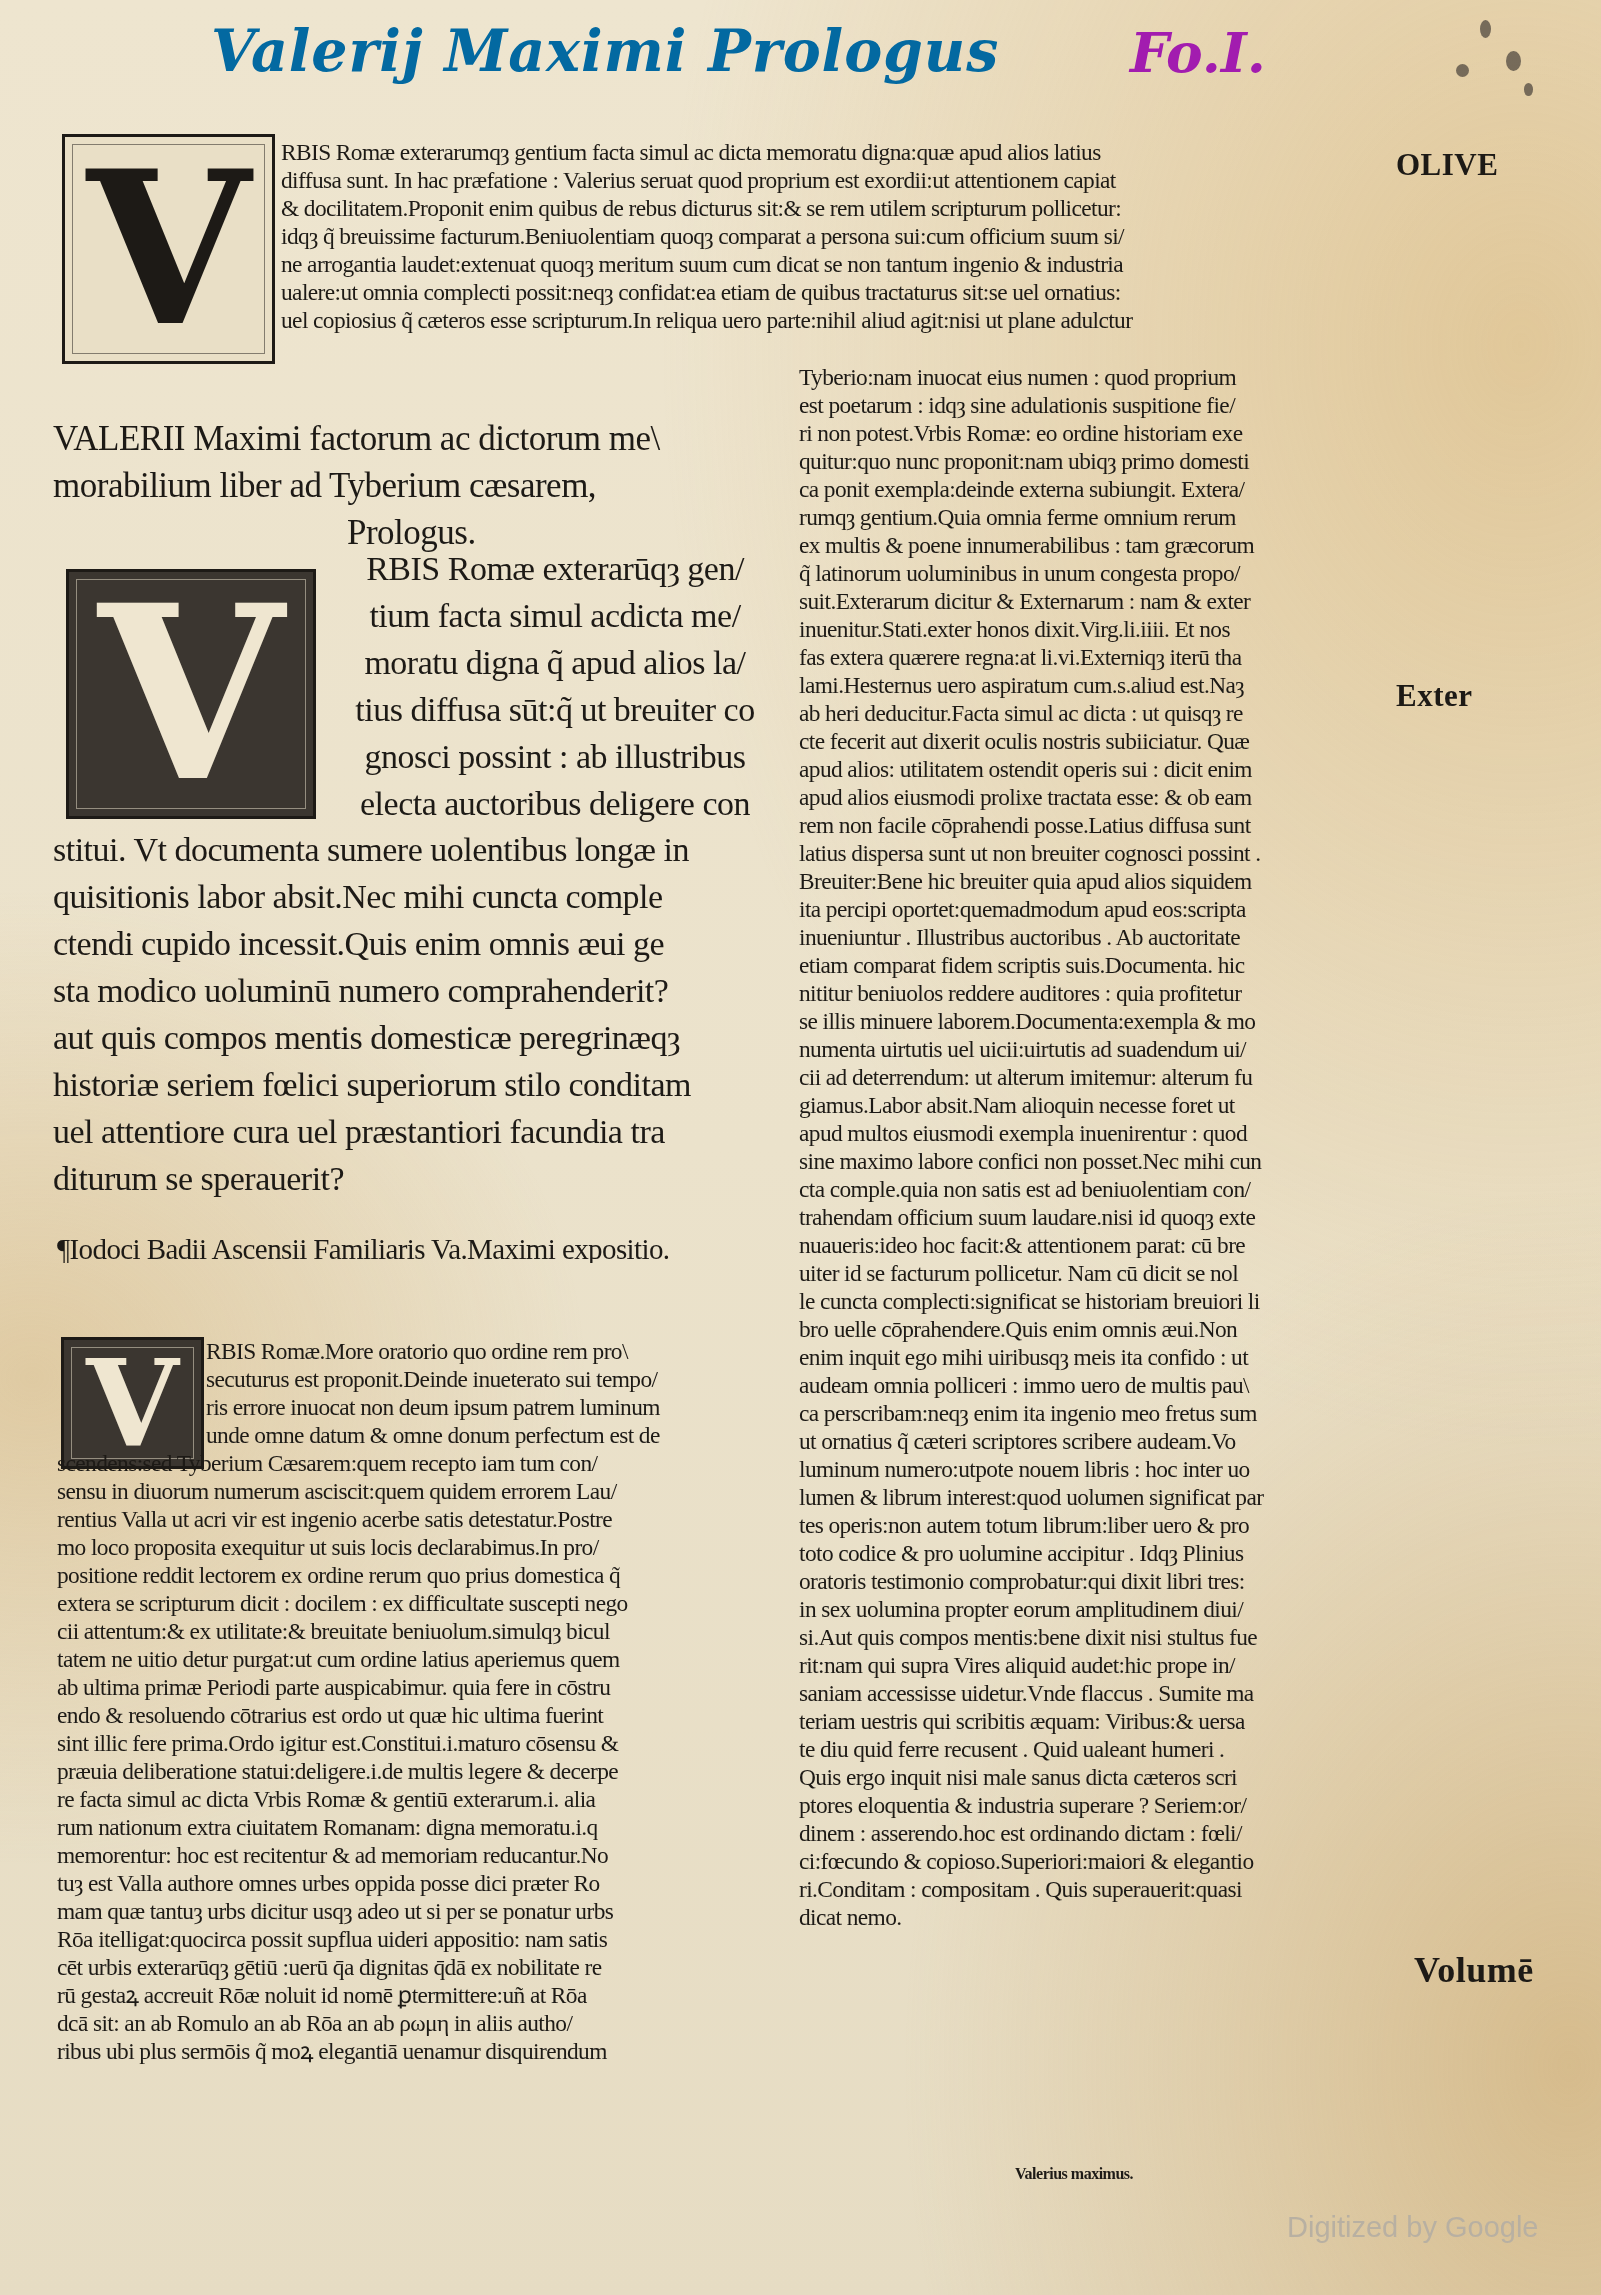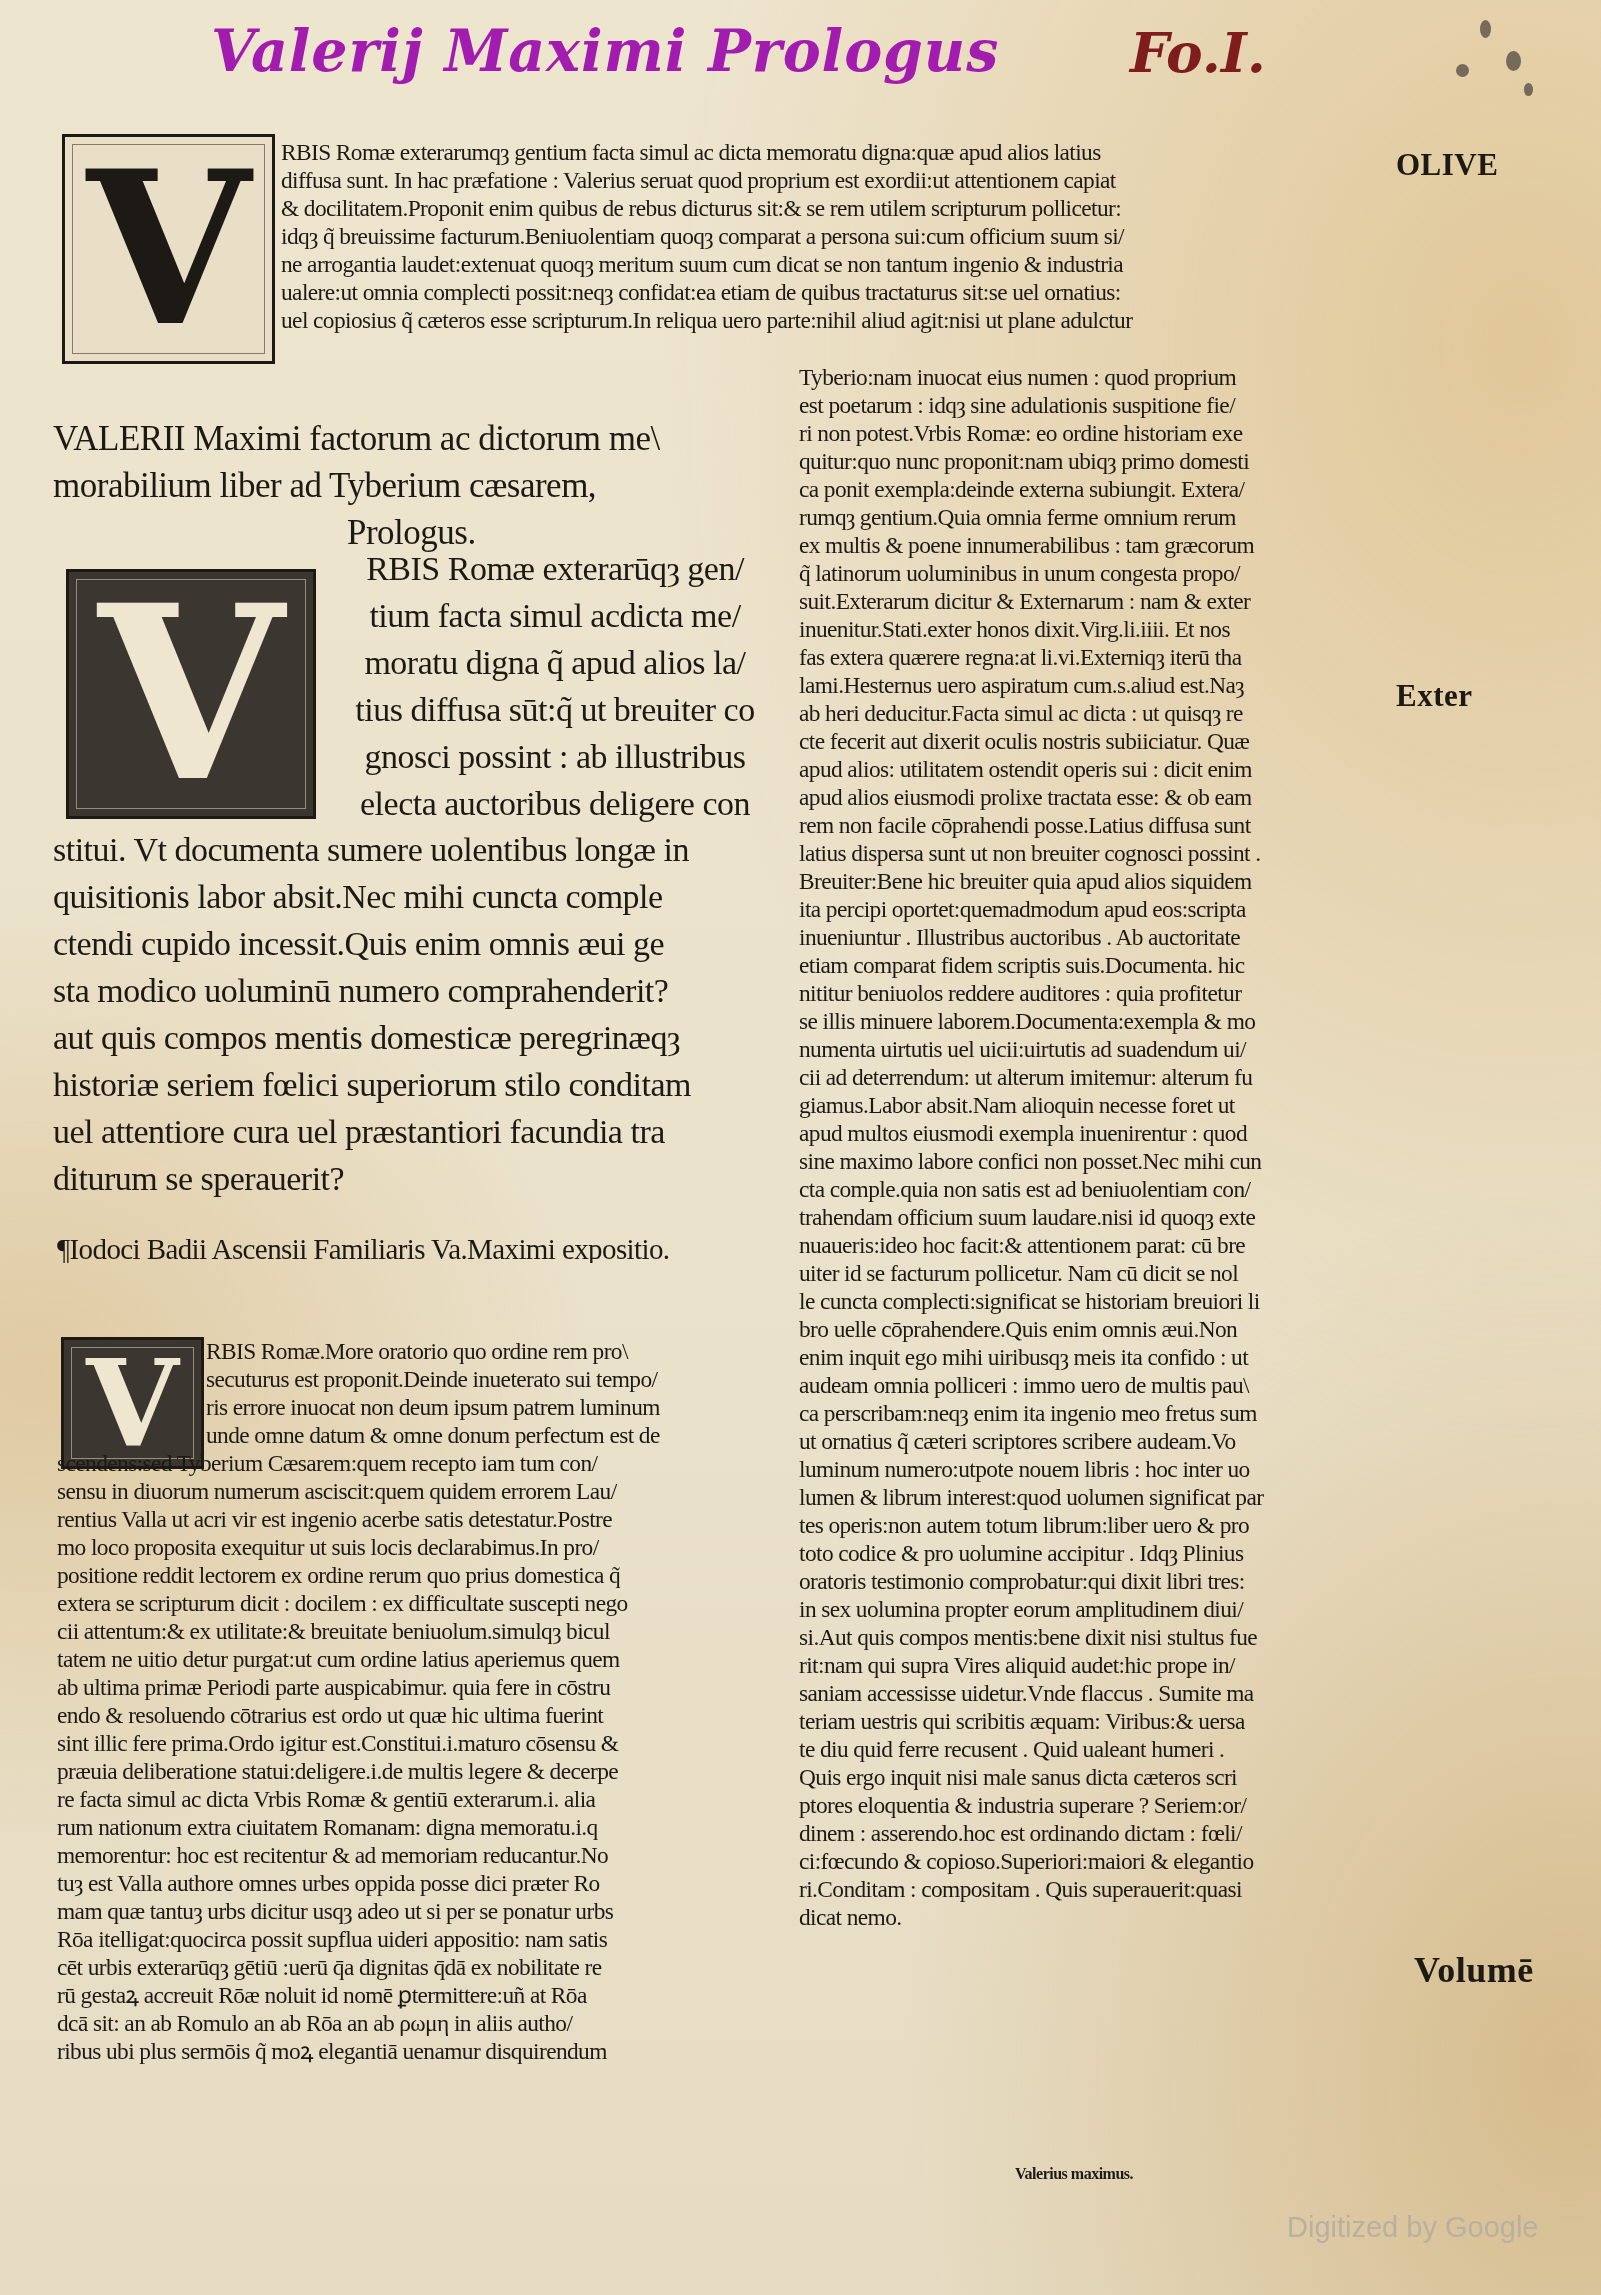"Valerij Maximi Prologus" .header-title { color: #a21caf -> #0369a1 }
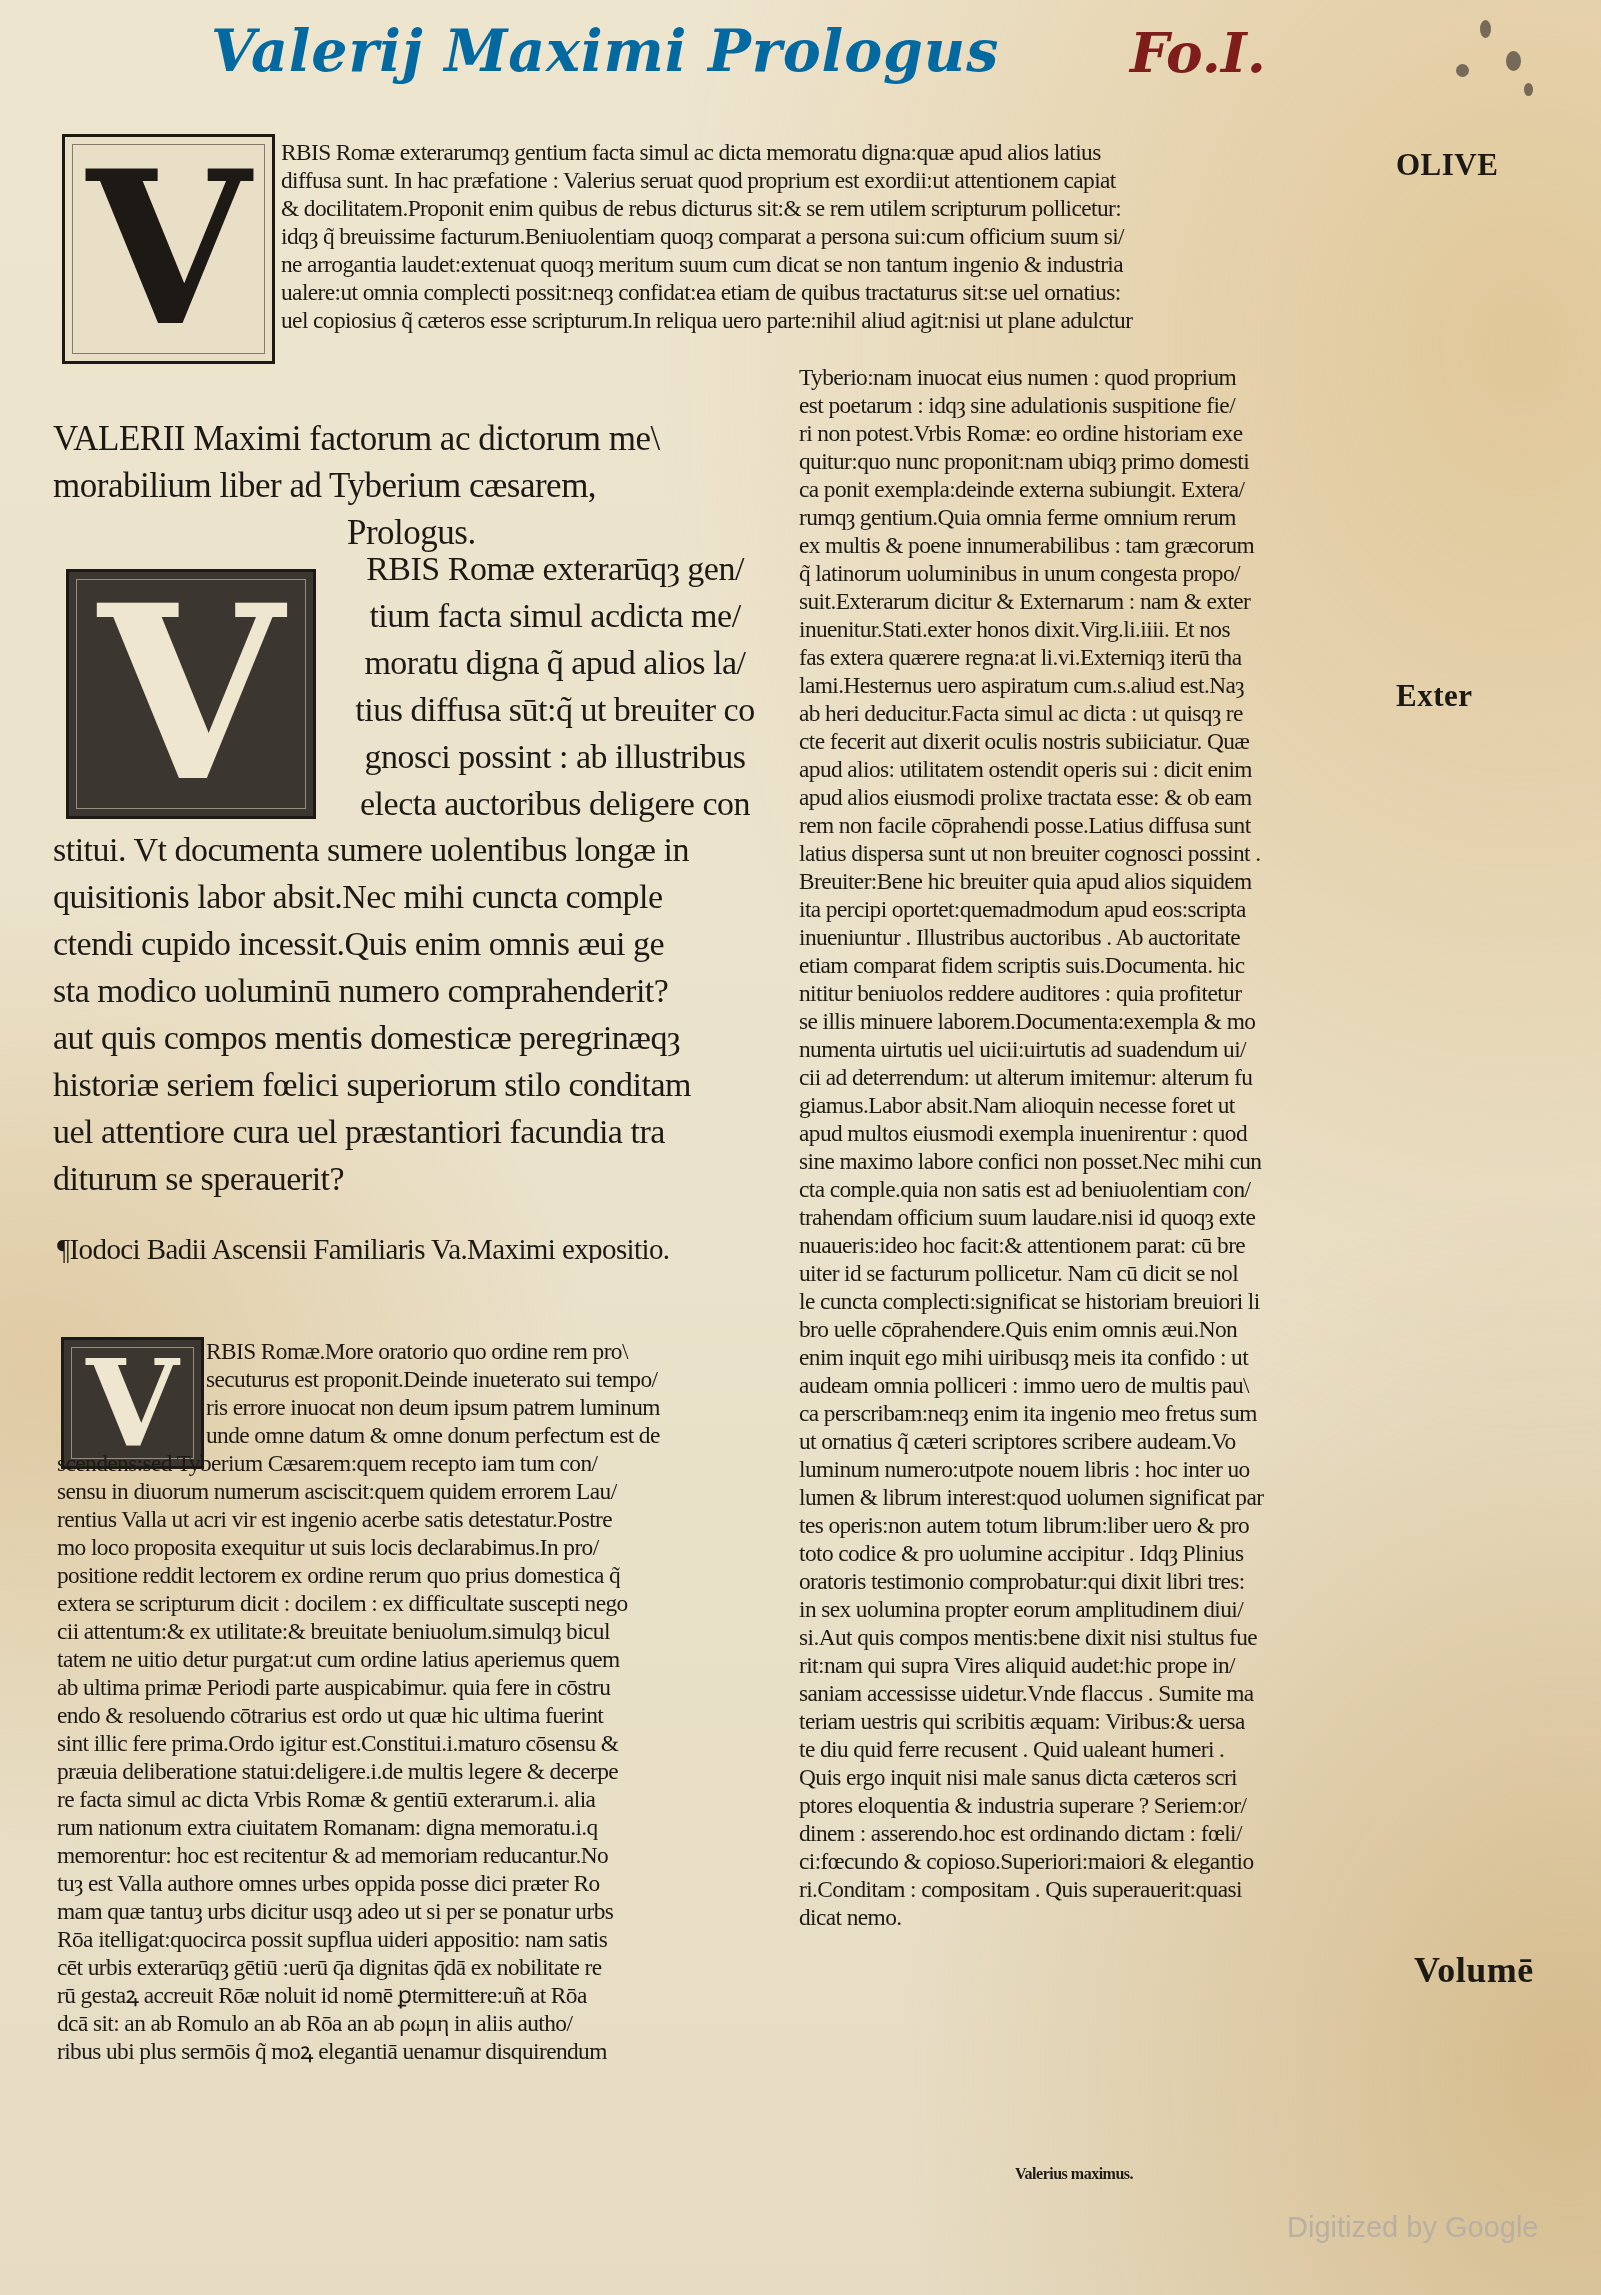"Fo.I." .folio { color: #7f1d1d -> #a21caf }
